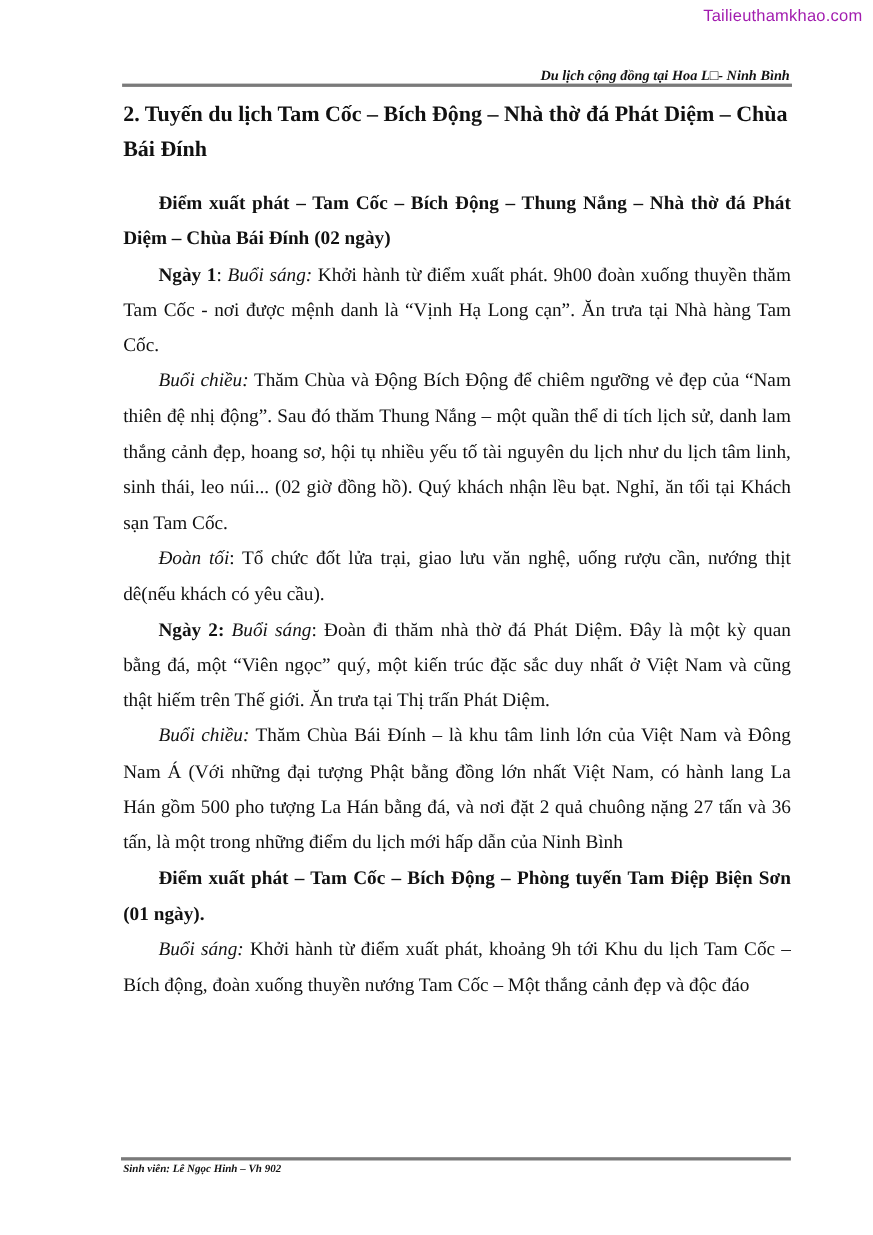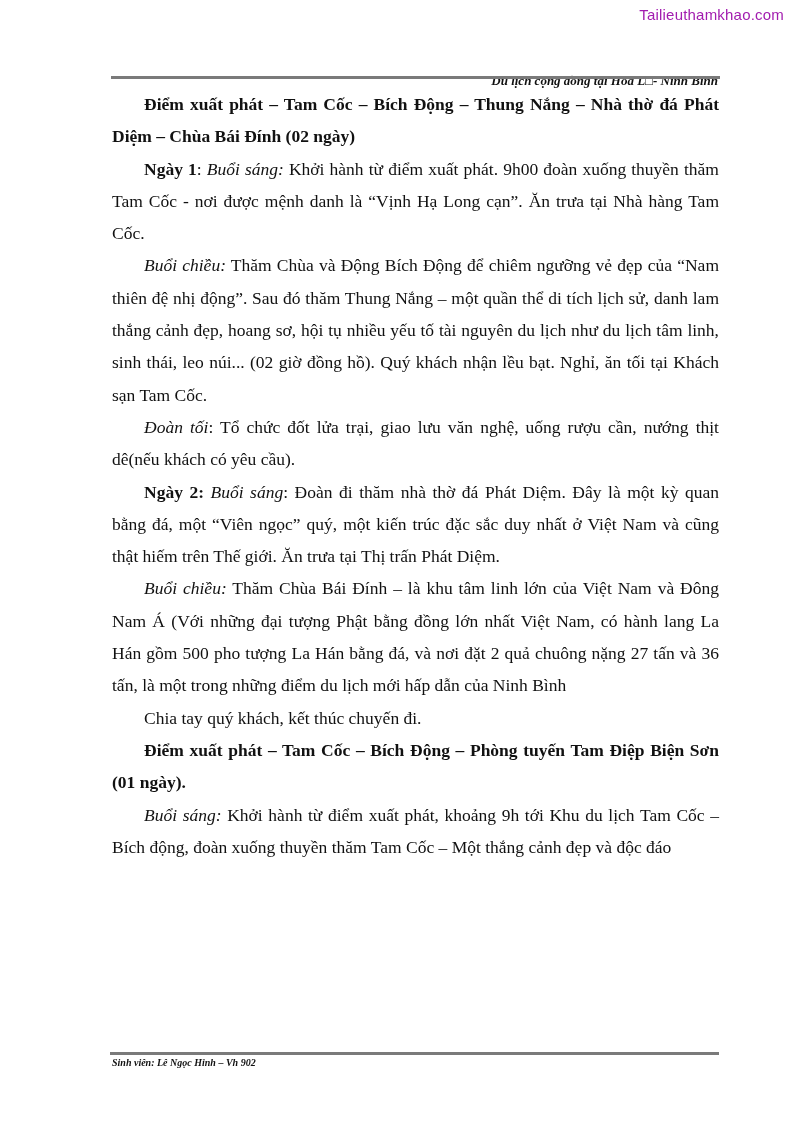"Du lịch cộng đồng tại" .running-header { top: 73px -> 61px }
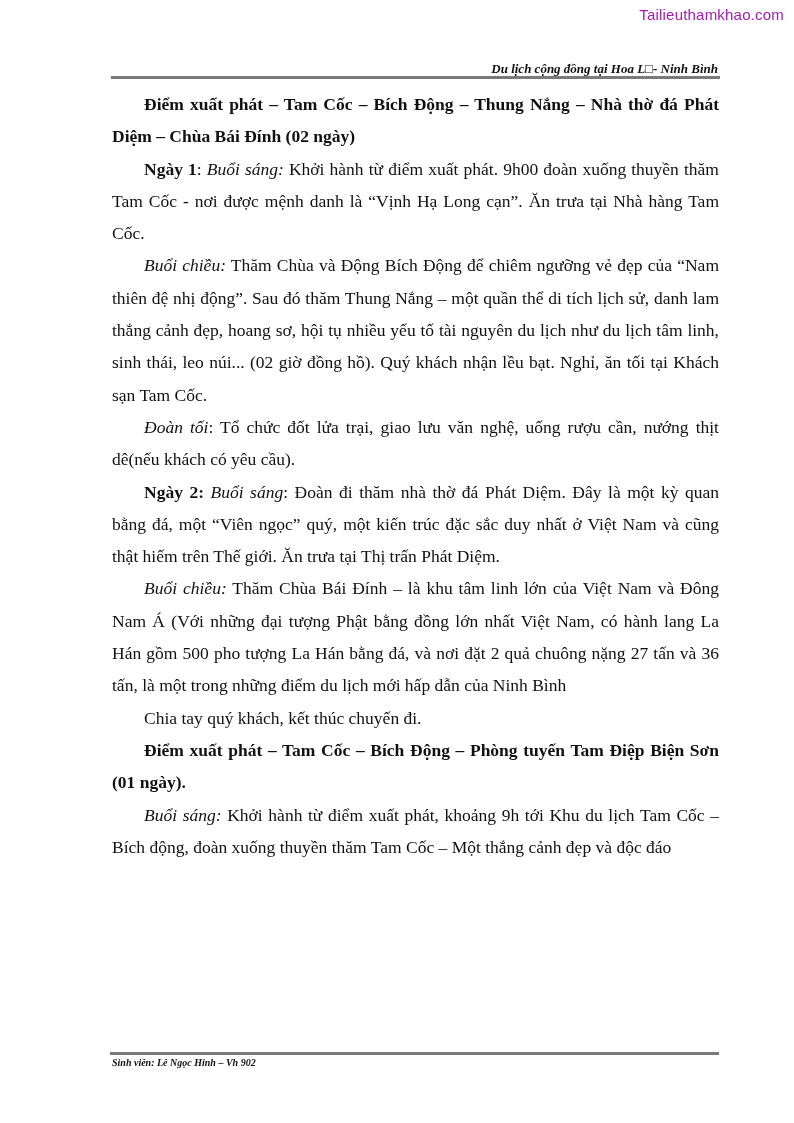"2. Tuyến du lịch Tam" p.h2 { html: none -> <p>2. Tuyến du lịch Tam Cốc – Bích Động – Nhà thờ đá Phát Diệm – Chùa Bái Đính</p> }
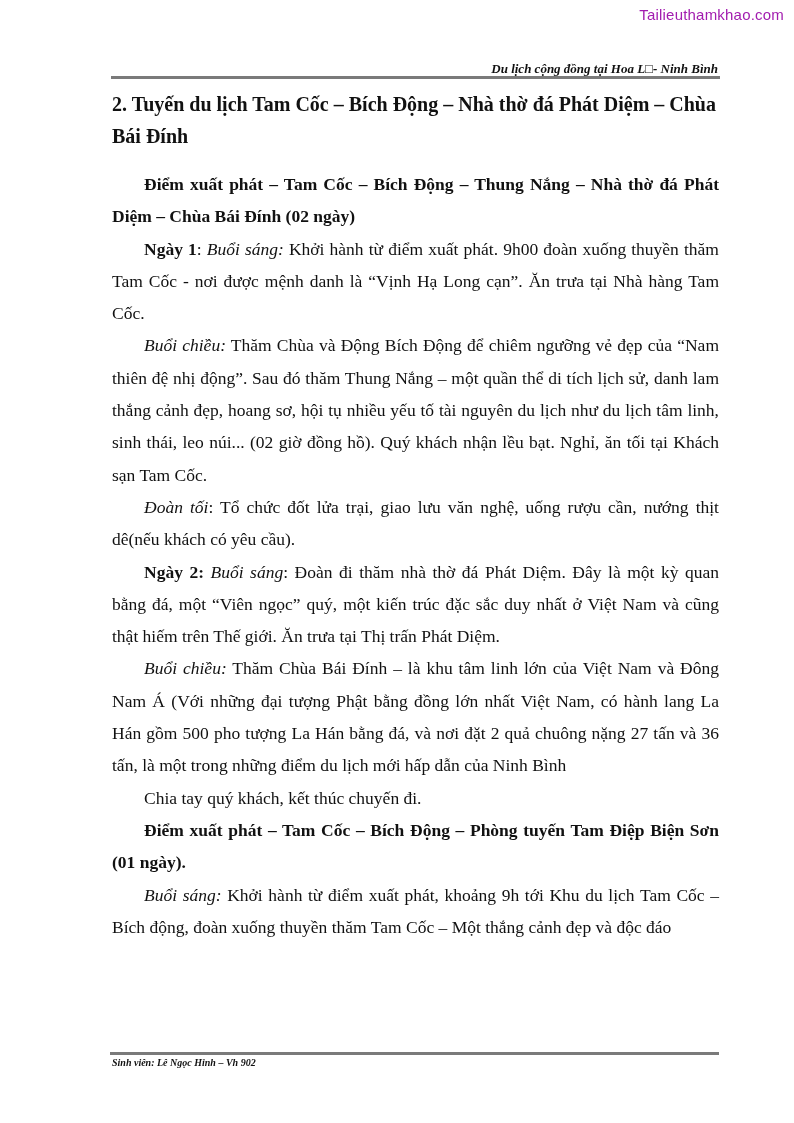"Chia tay quý khách, kết" p.indent { html: <p>Chia tay quý khách, kết thúc chuyến đi.</p> -> none }
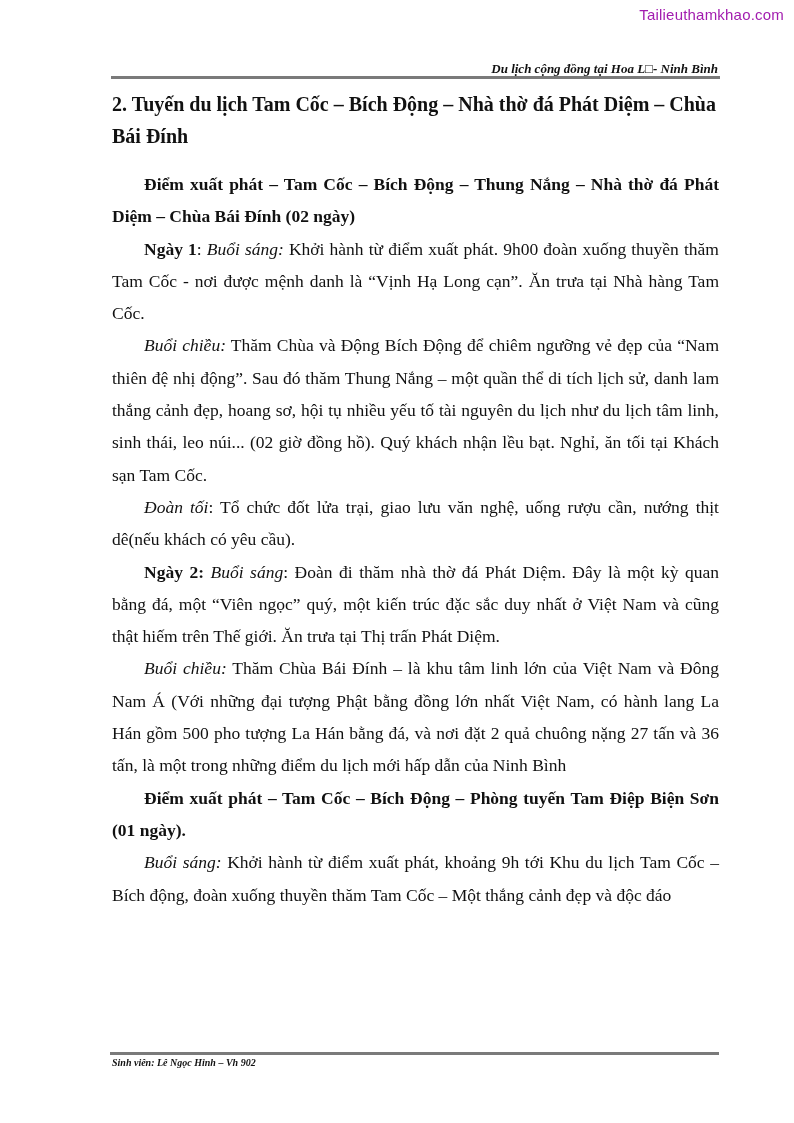"Khởi hành từ điểm xuất phát," span { text: thăm -> nướng }
